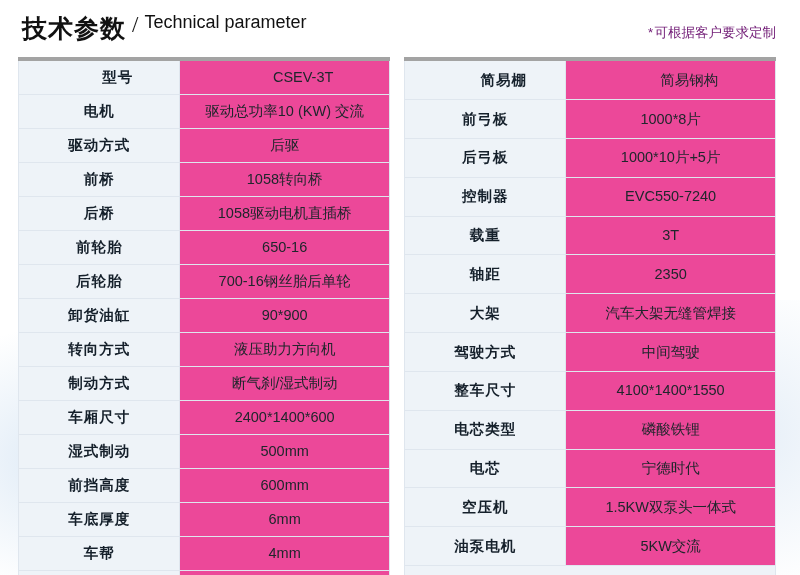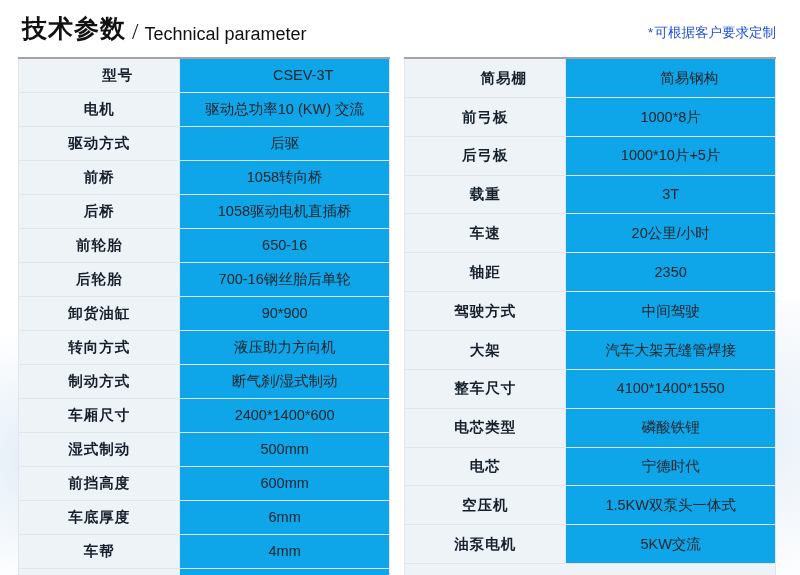"技术参数" .title-wrap { align-items: flex-end -> flex-start }
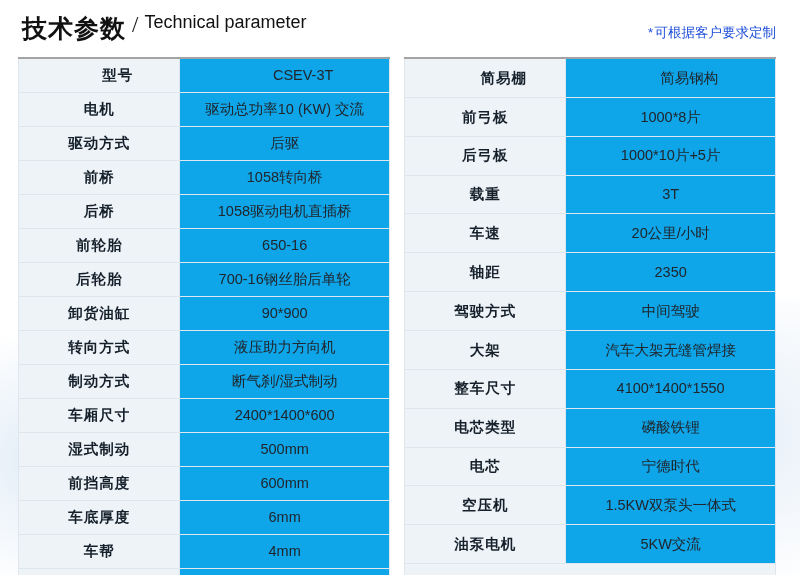"*可根据客户要求定制" .note { color: #1d4ed8 -> #701a75 }
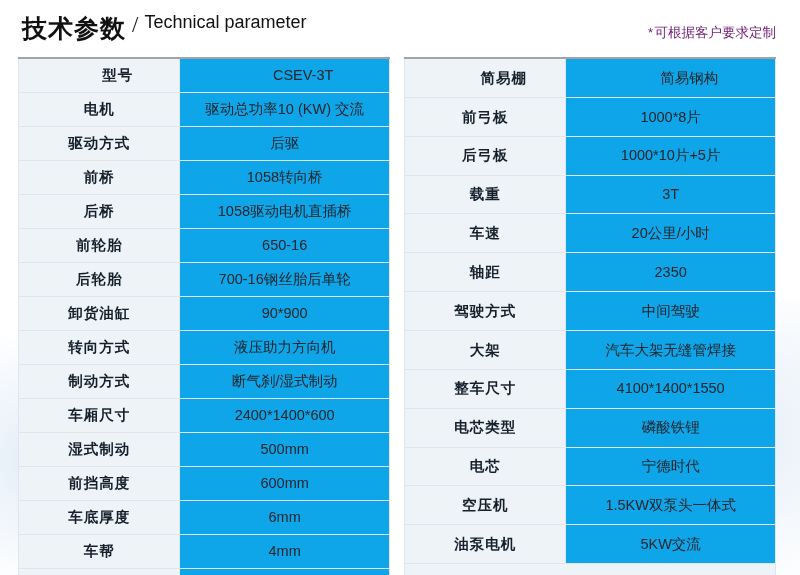"型号" tr:first-child td { border-top: 2px solid #a3a3a3 -> 4px solid #a3a3a3 }
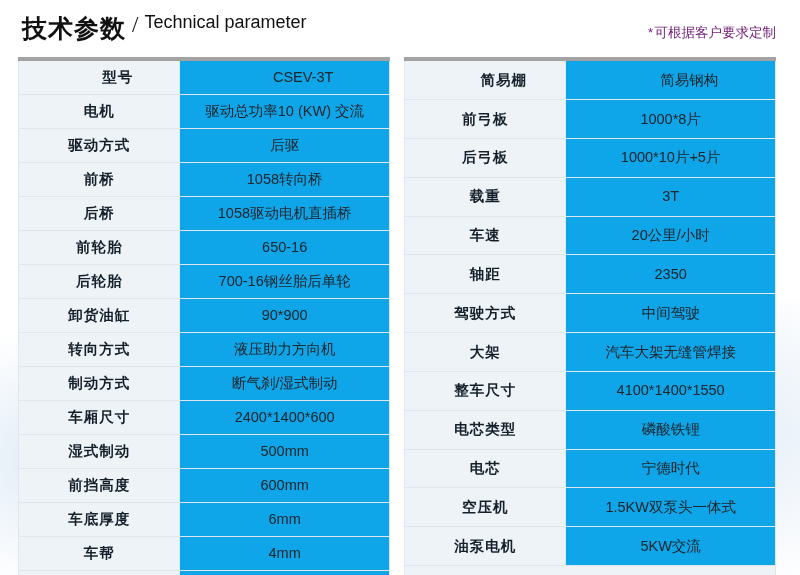"CSEV-3T" td.v { background: #0ea5e9 -> #ec4899 }
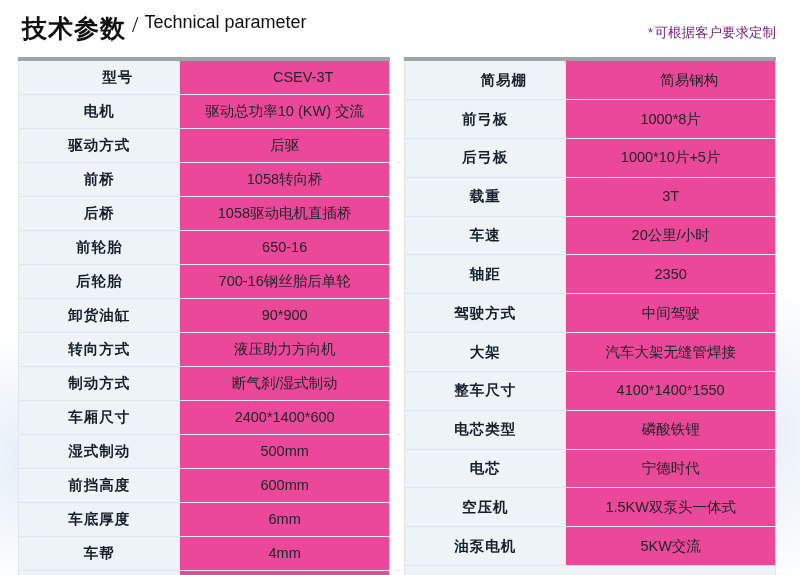"控制器" tr { html: none -> <tr> <td>控制器</td> <td>EVC550-7240</td> </tr> }
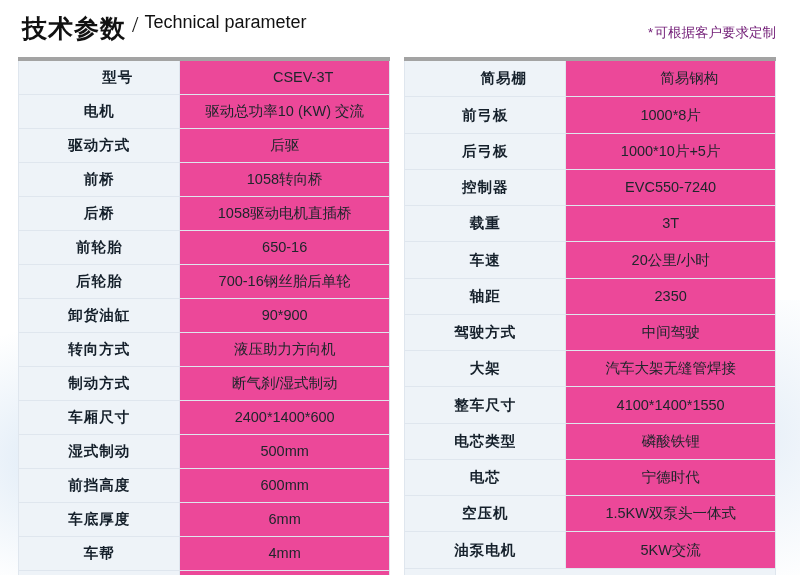"车速" tr { html: <tr> <td>车速</td> <td>20公里/小时</td> </tr> -> none }
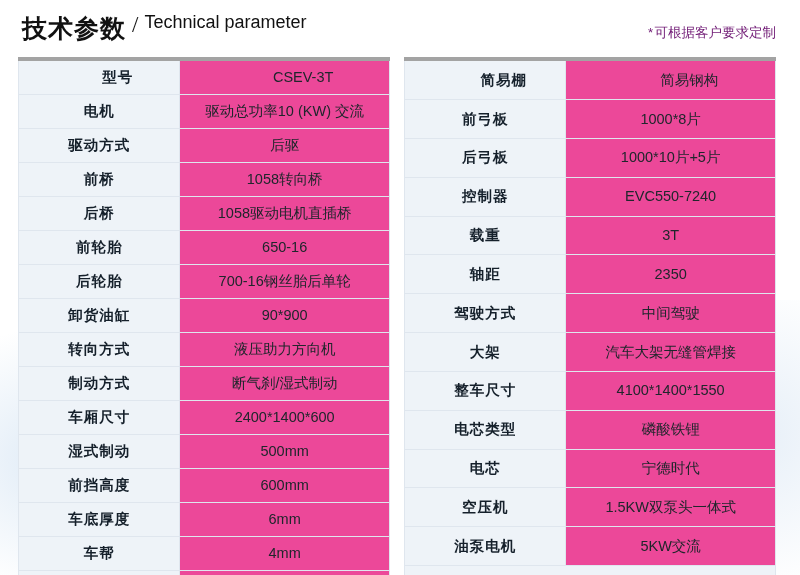"驾驶方式" tr { order: before "大架" -> after "大架" }
